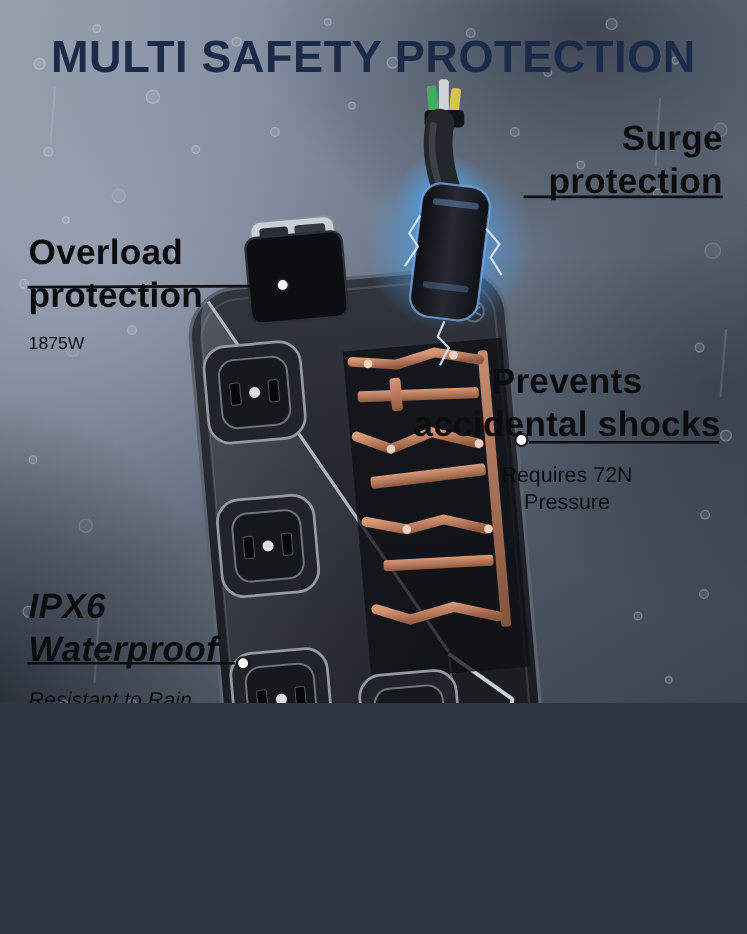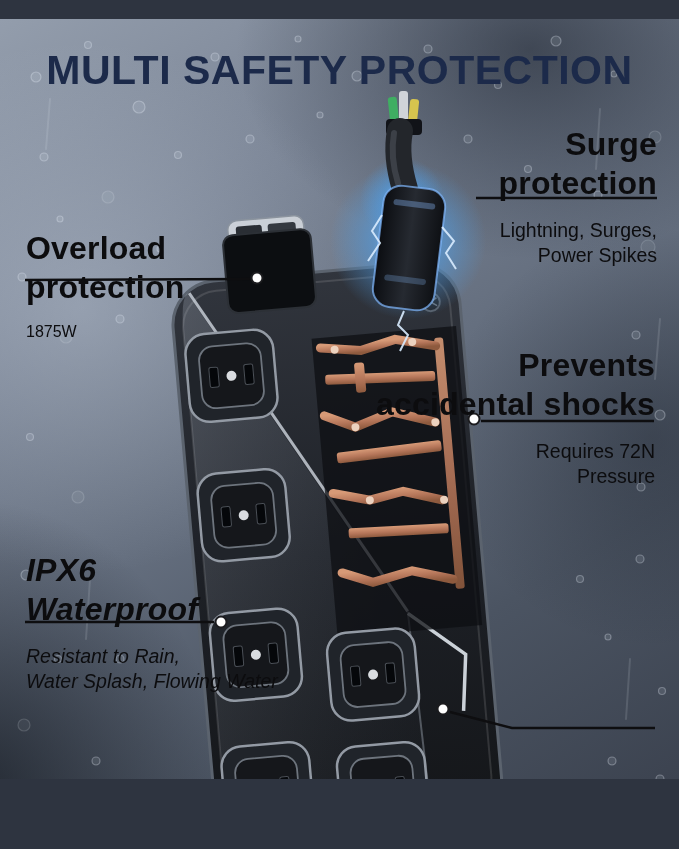"MULTI SAFETY PROTECTION" .stage { height: 760px -> 639px; margin-top: 19px -> none }
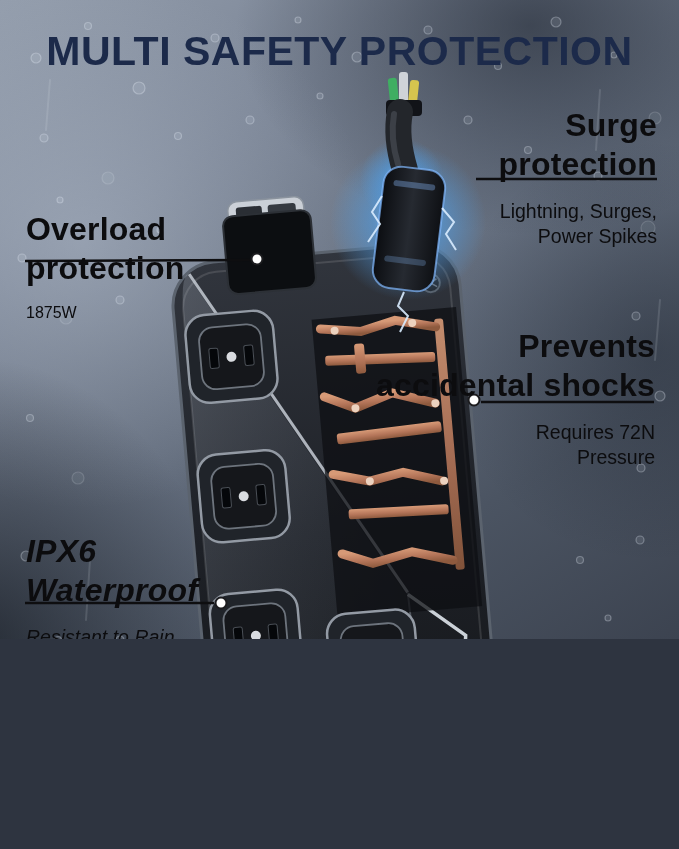"Lightning, Surges," div.c-desc { html: <div>Lightning, Surges, Power Spikes</div> -> none }
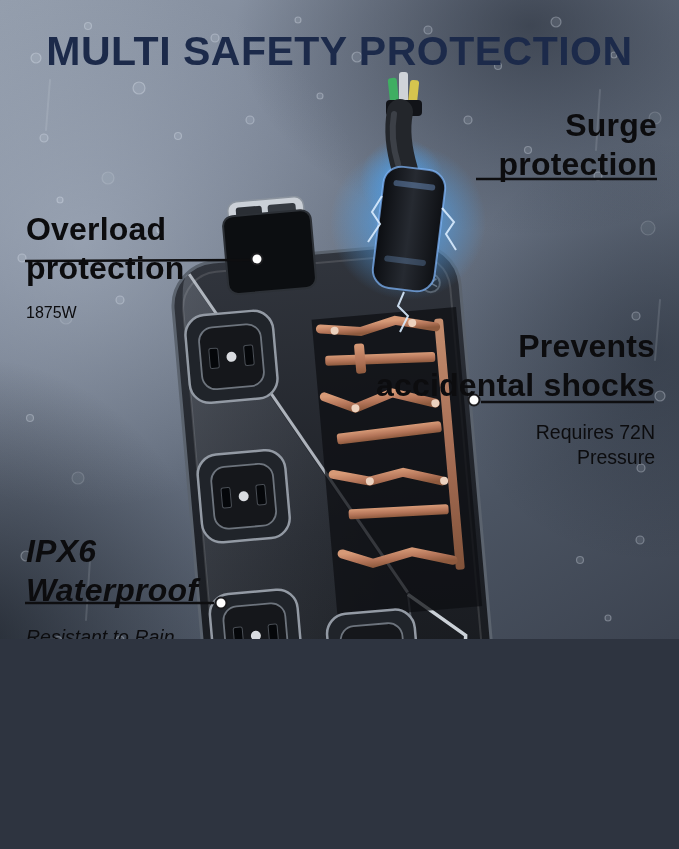"Prevents" .co-shocks { text-align: none -> center }
